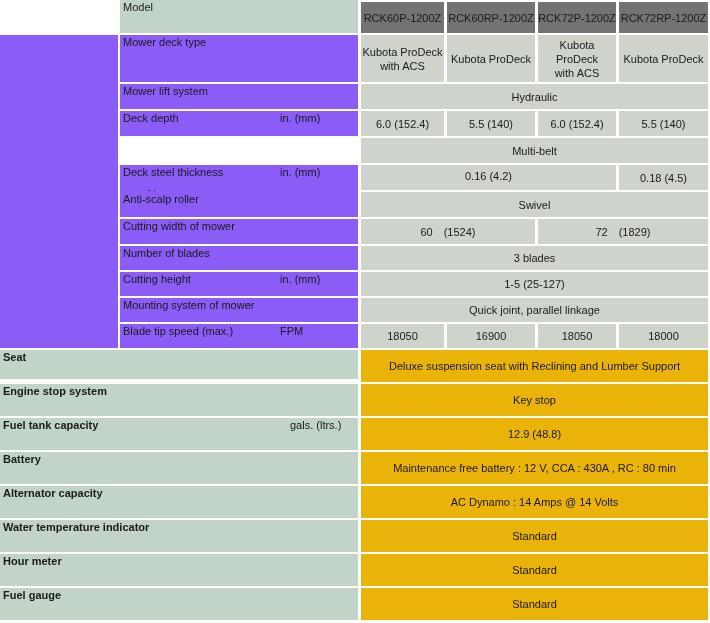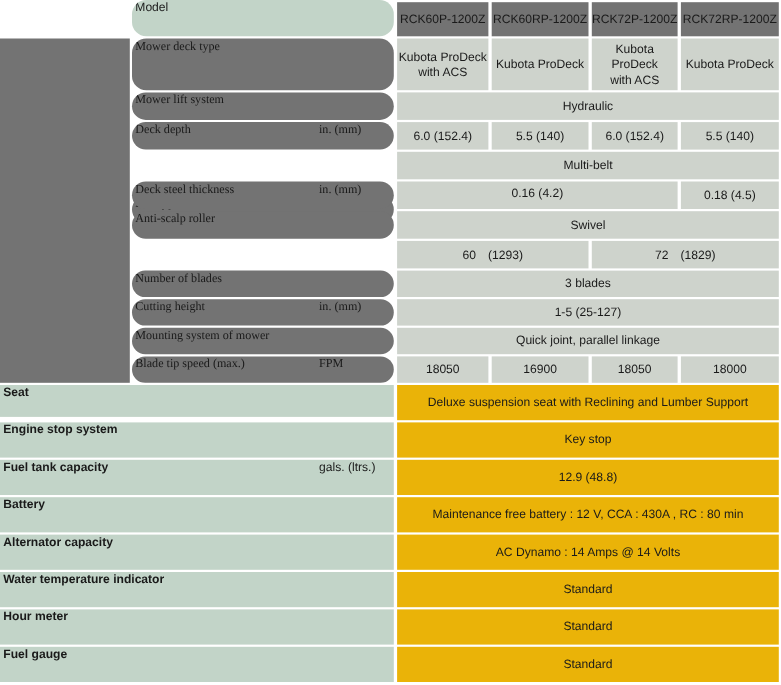"Model" .lbl { border-radius: 13px -> none }
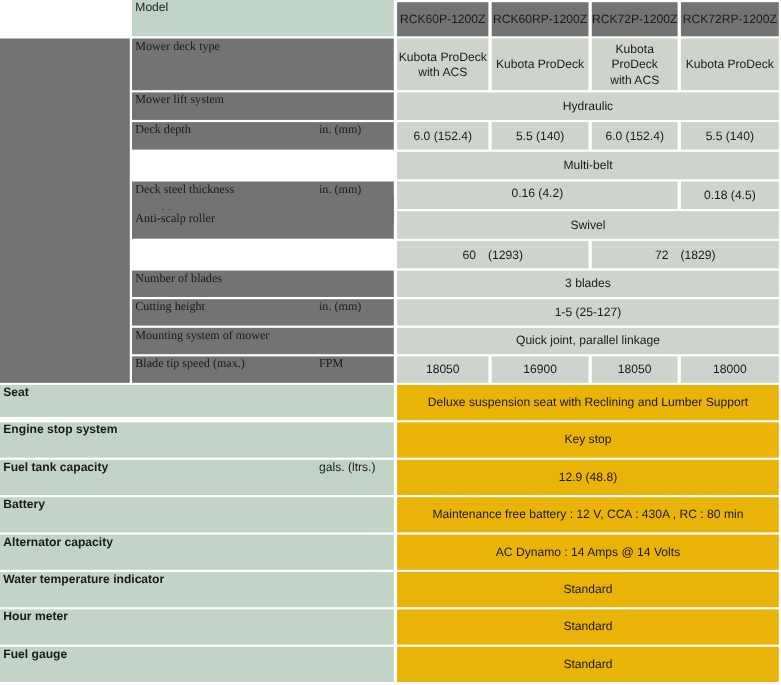"Mower deck type" .body-left { background: #737373 -> #8b5cf6; font-family: Liberation Serif, serif -> none }
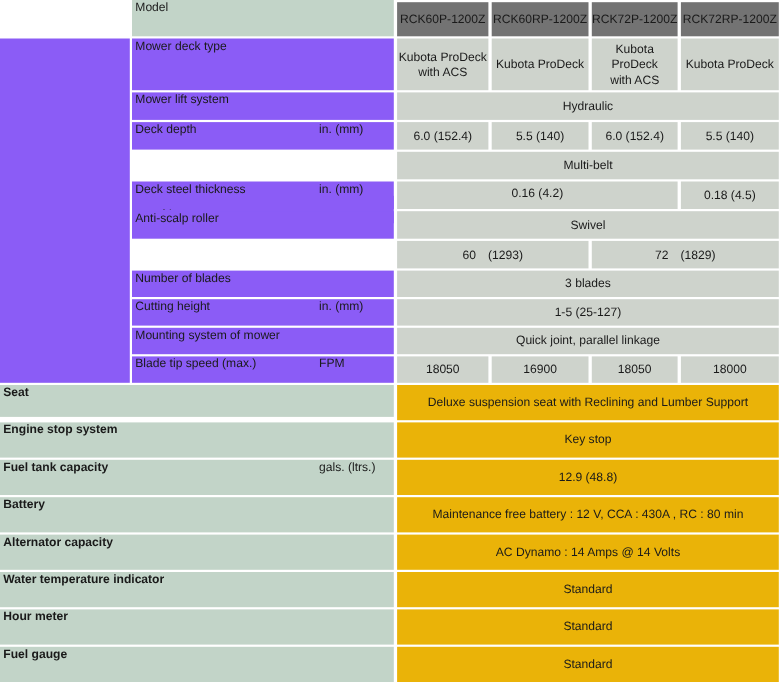"in. (mm)" .unit { left: 170px -> 160px }
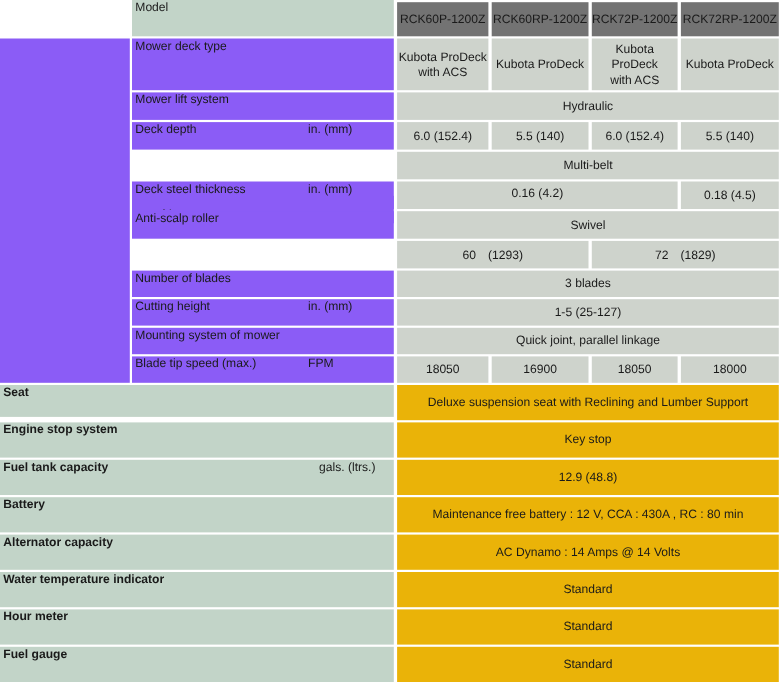"Cutting width of mower" div.cell { html: none -> <div> <span>Cutting width of mower</span> </div> }
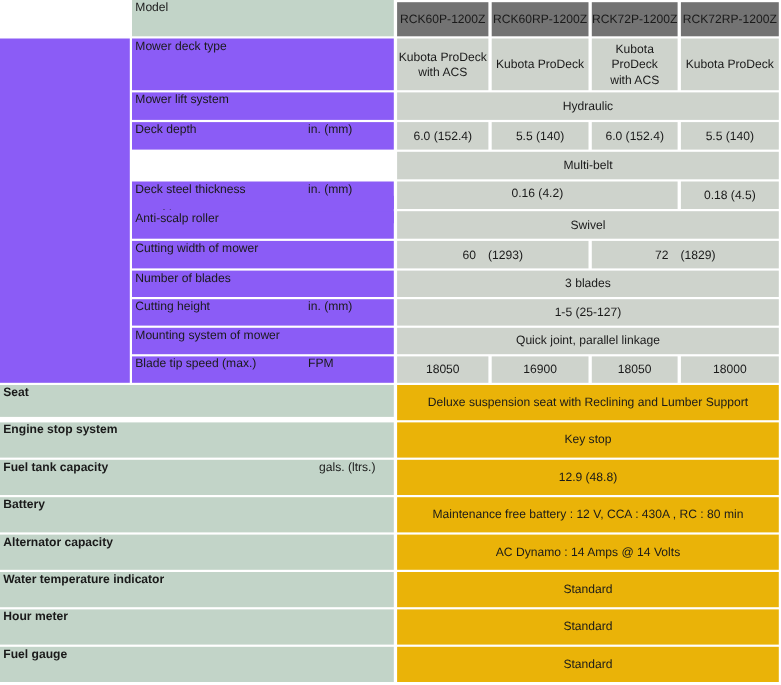"60 (1293)" div.cell { text: 1293 -> 1524 }
